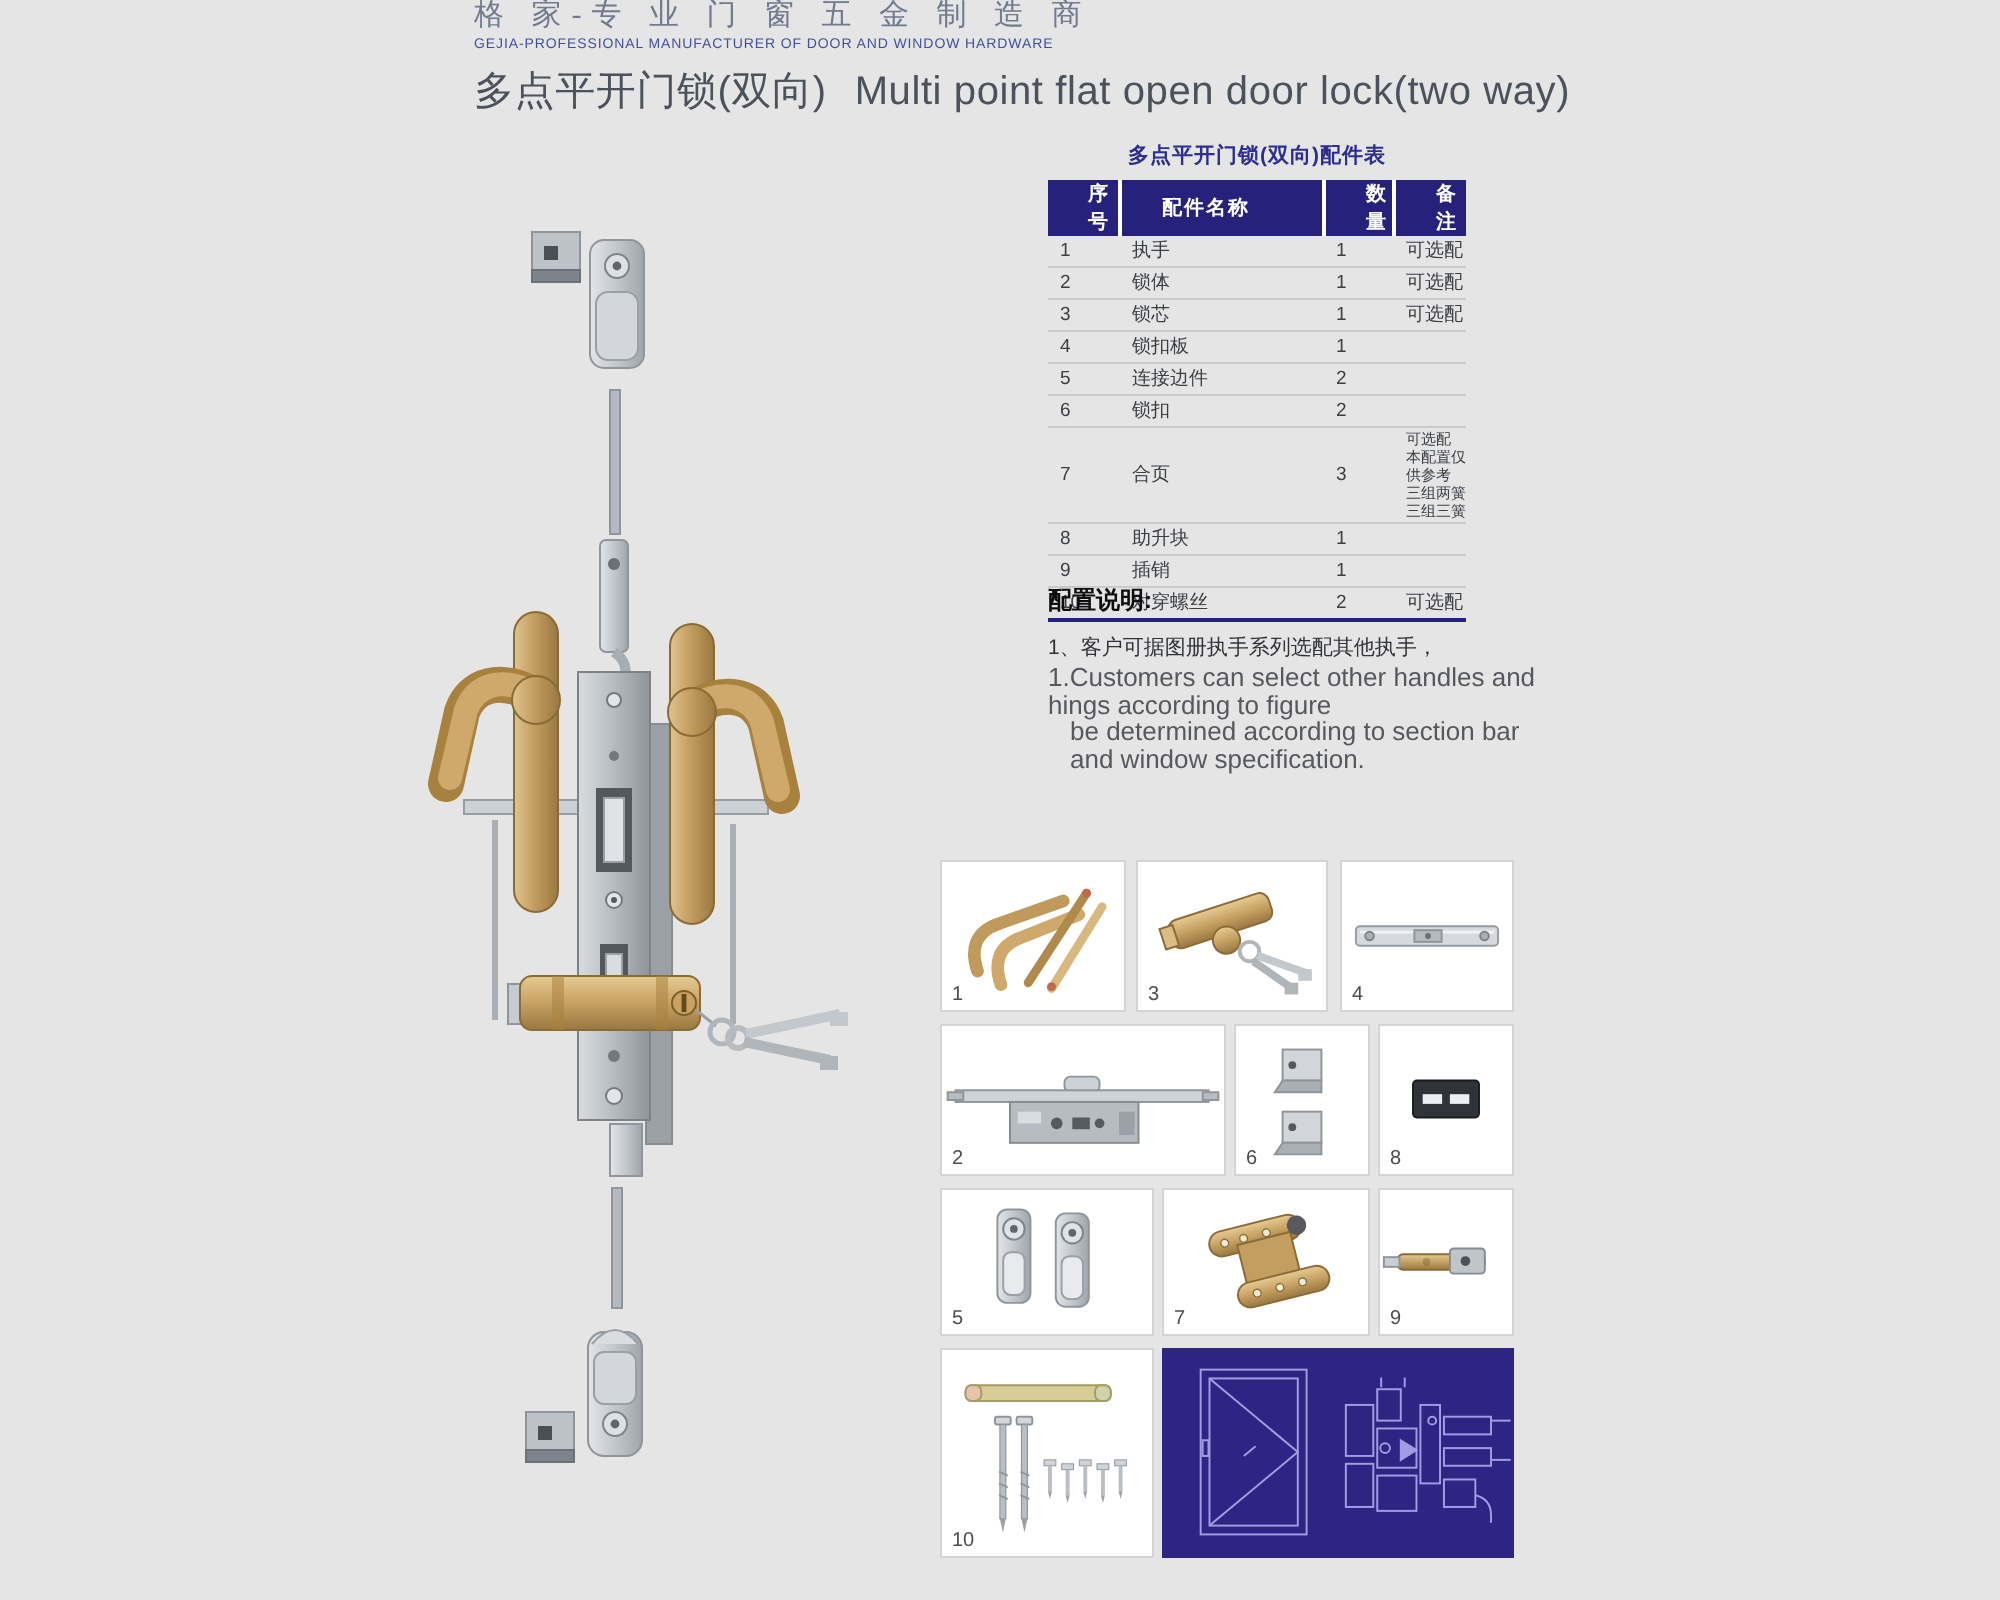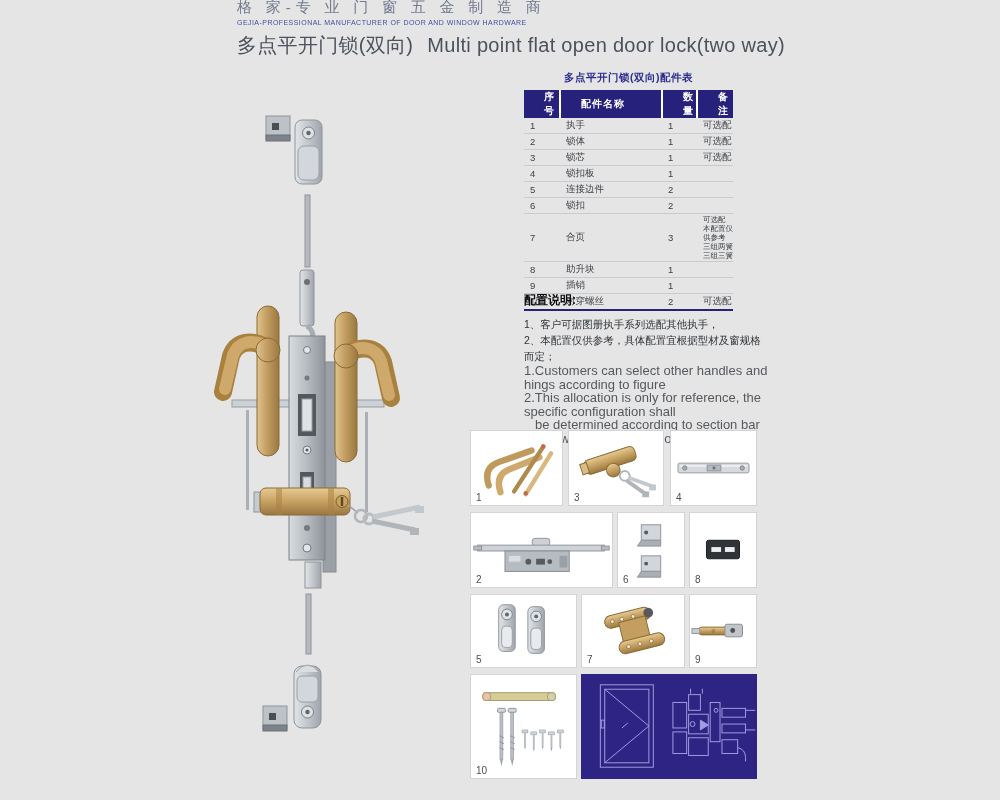"2、本配置仅供参考，具体配置宜根据型材及窗规格而定；" div.note-cn { html: <div>2、本配置仅供参考，具体配置宜根据型材及窗规格而定；</div> -> none }
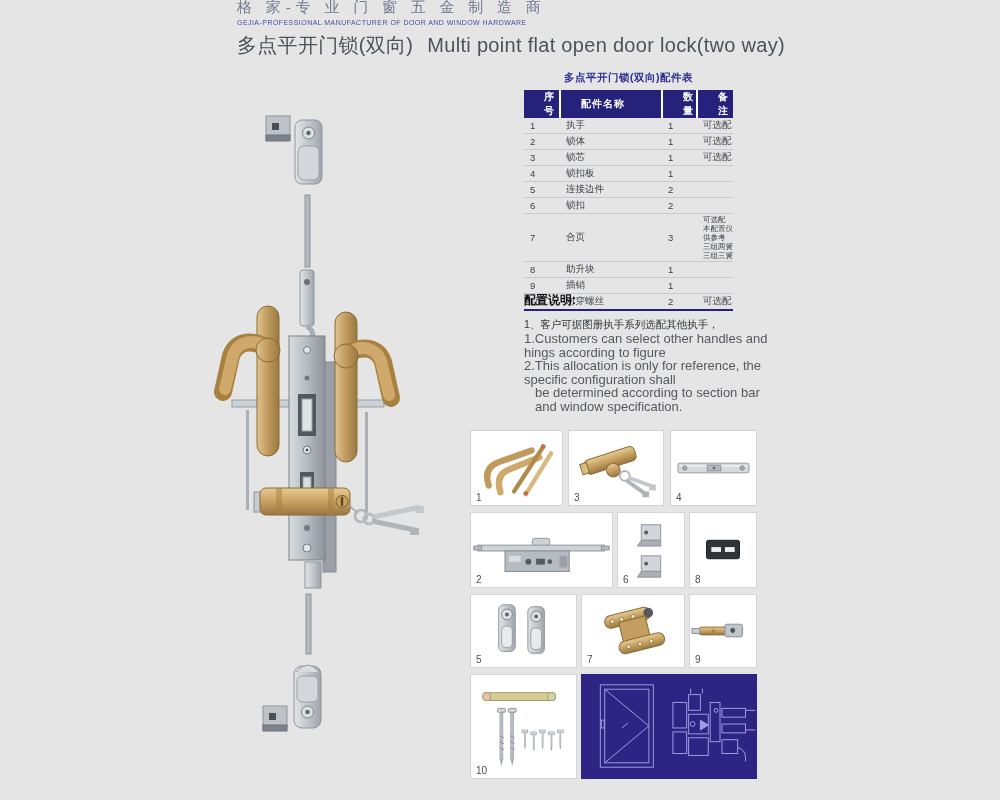"2.This allocation is only for" div.note-en { html: <div>2.This allocation is only for reference, the specific configuration shall</div> -> none }
